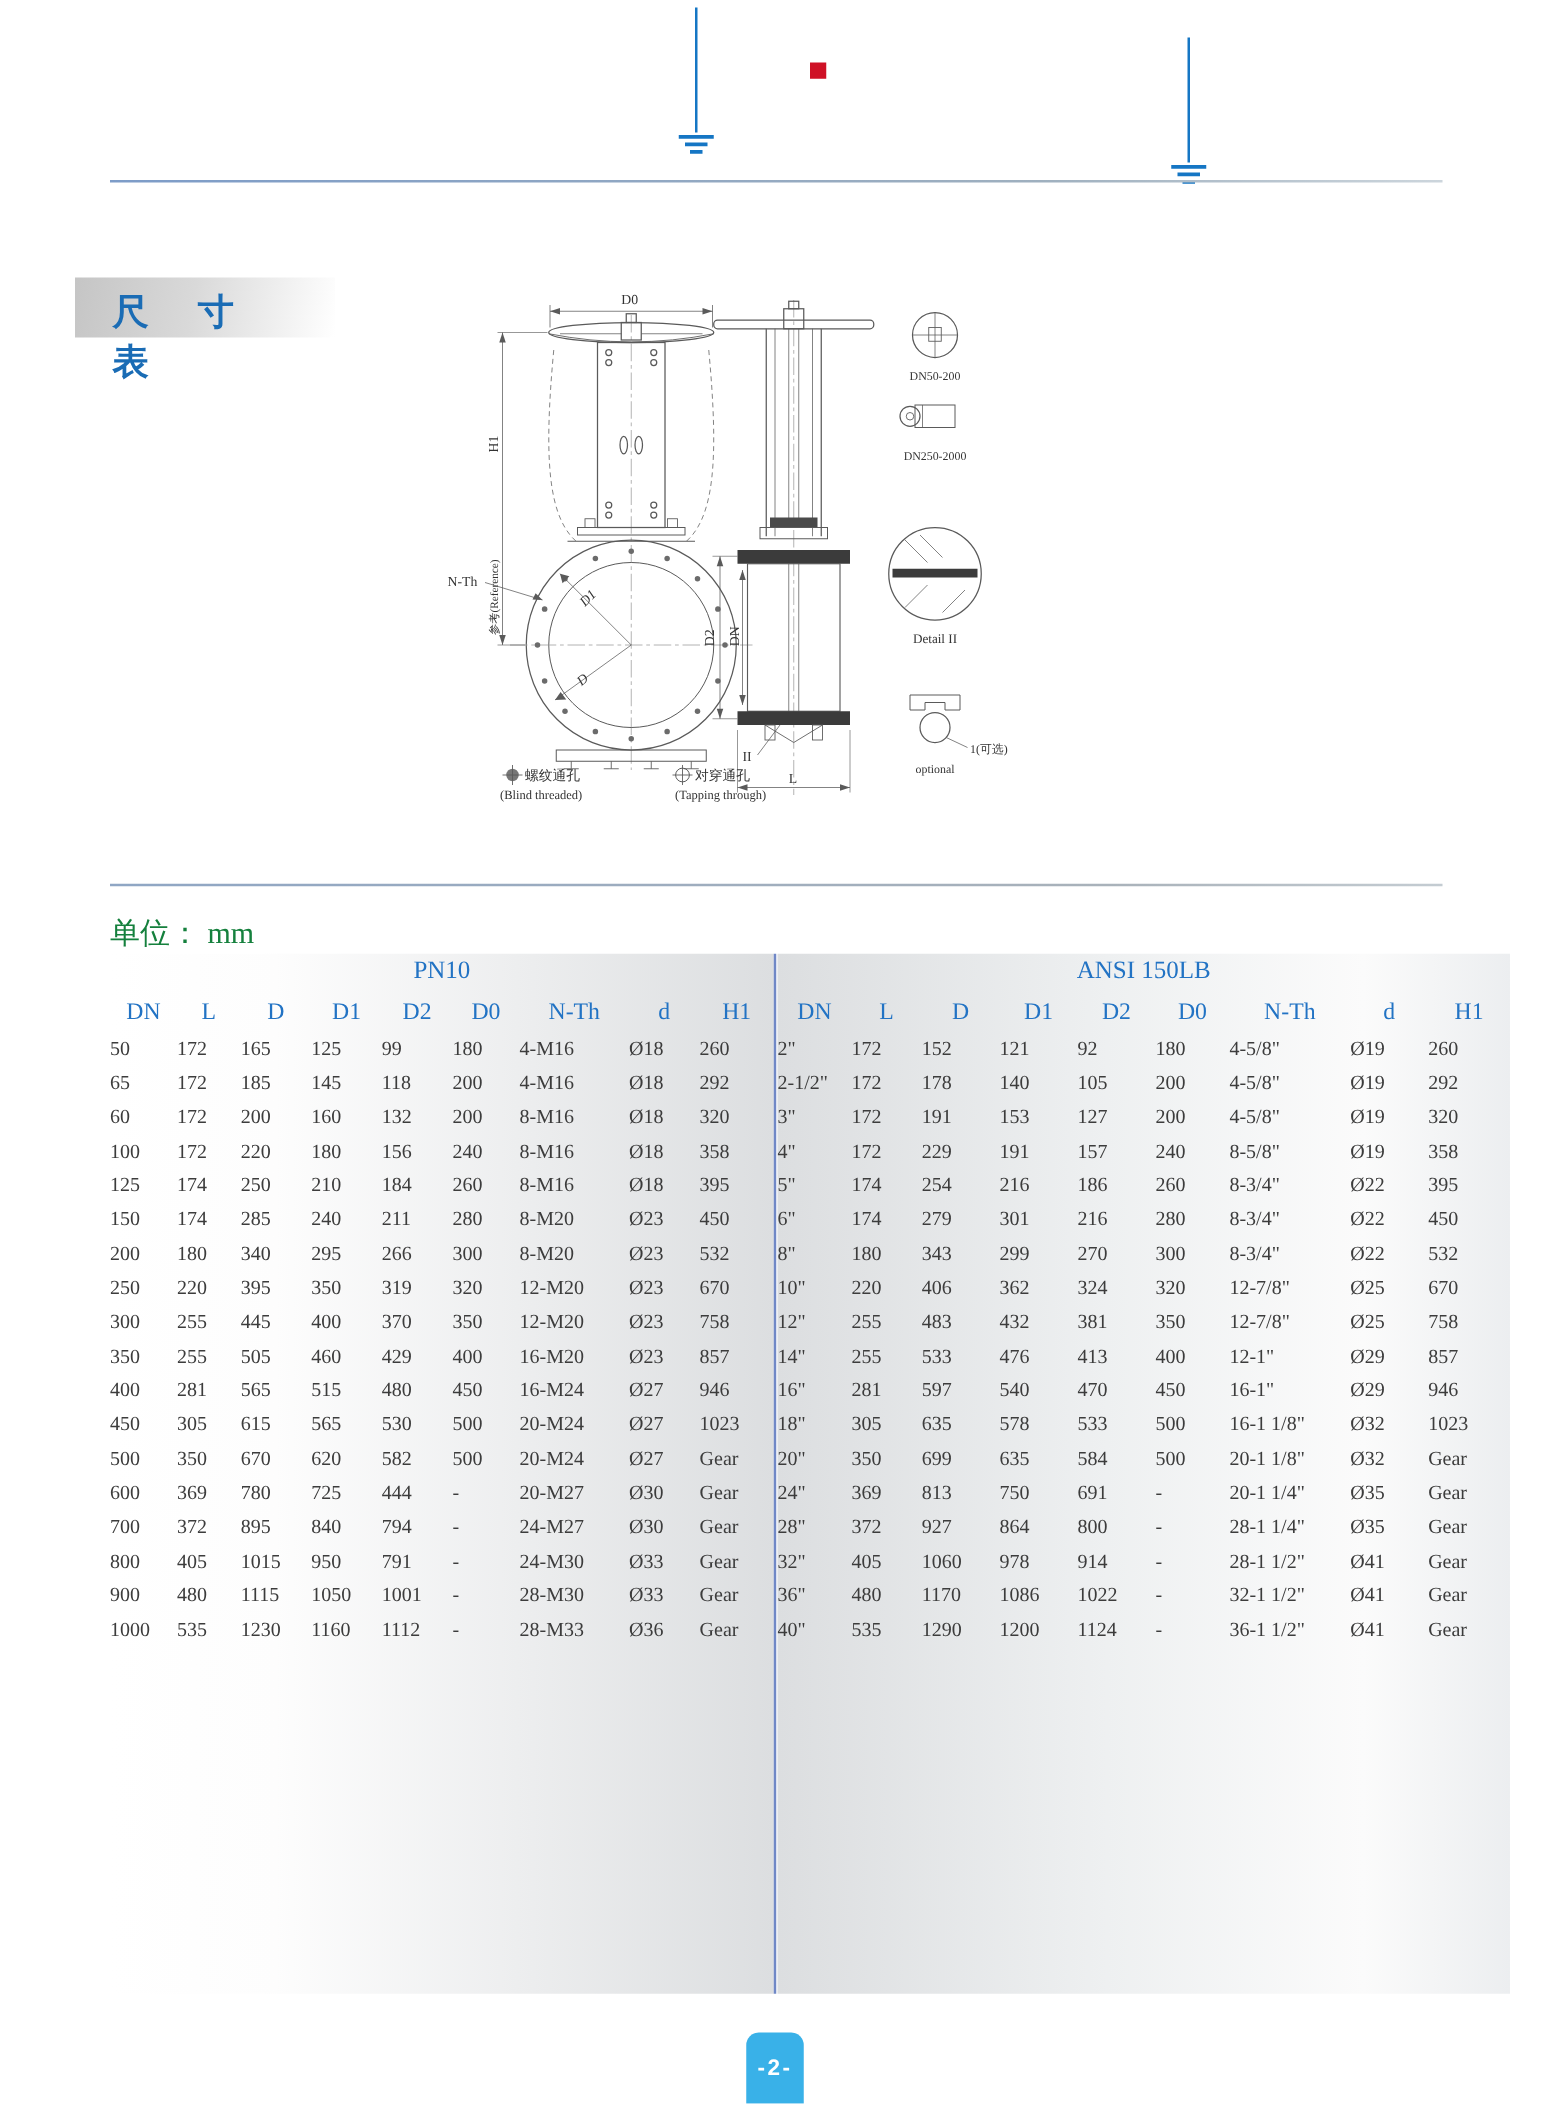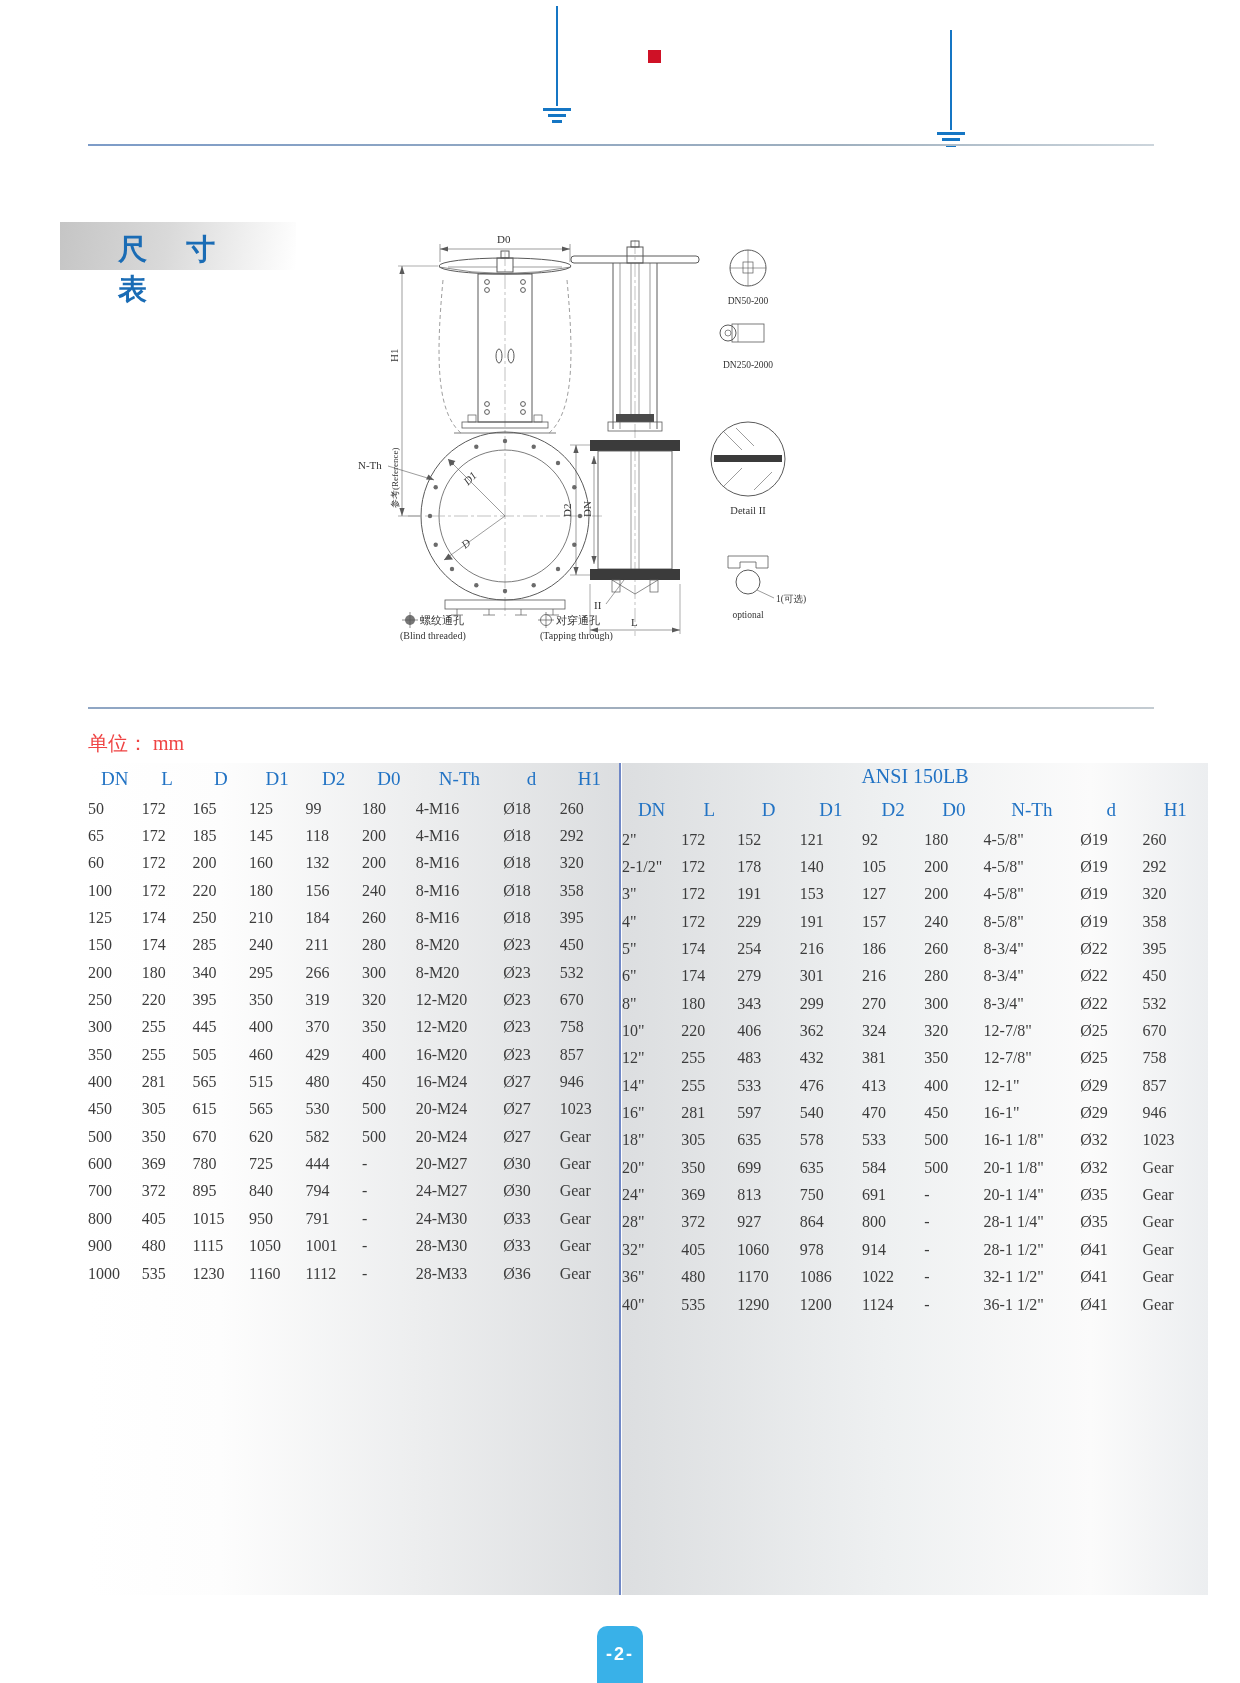"尺 寸 表" .sect { padding-left: 28px -> none }
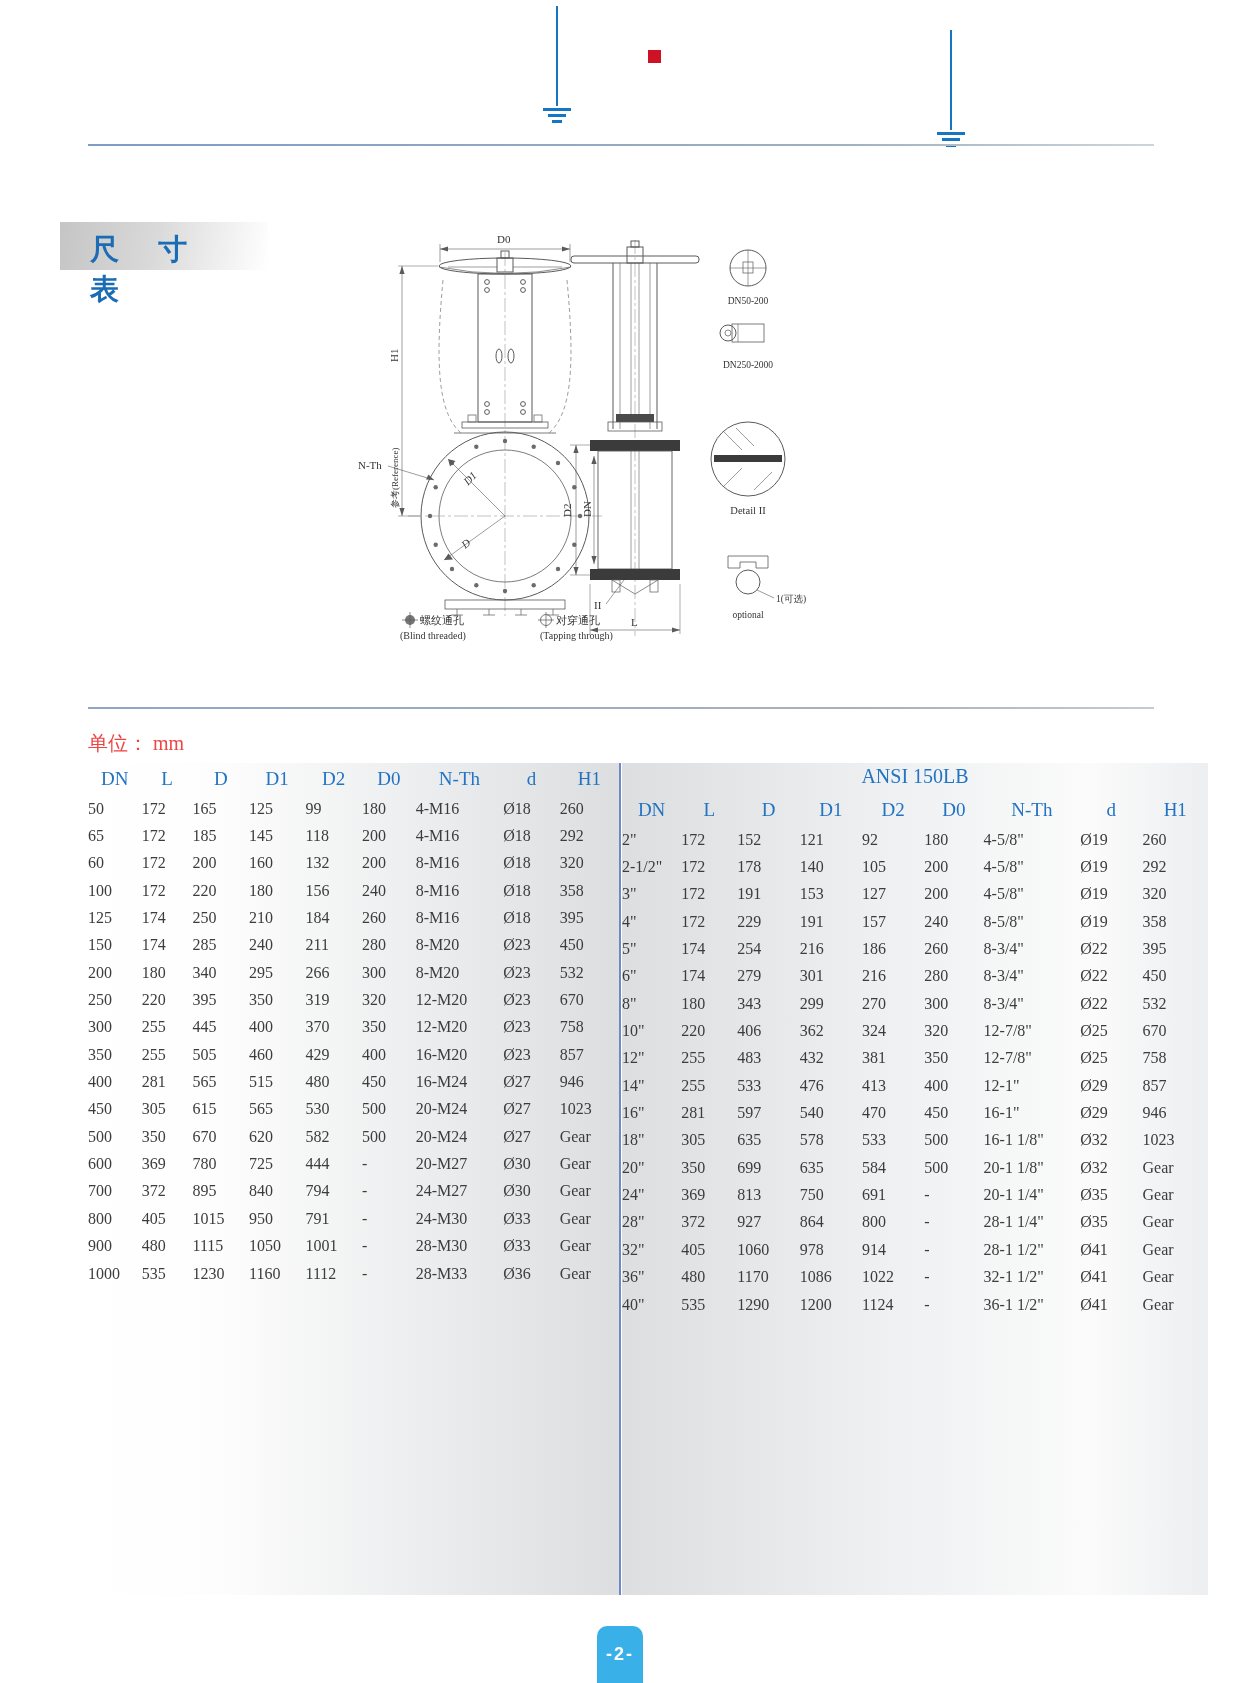"单位： mm" .units { color: #ef4444 -> #15803d; font-size: 20px -> 24px }
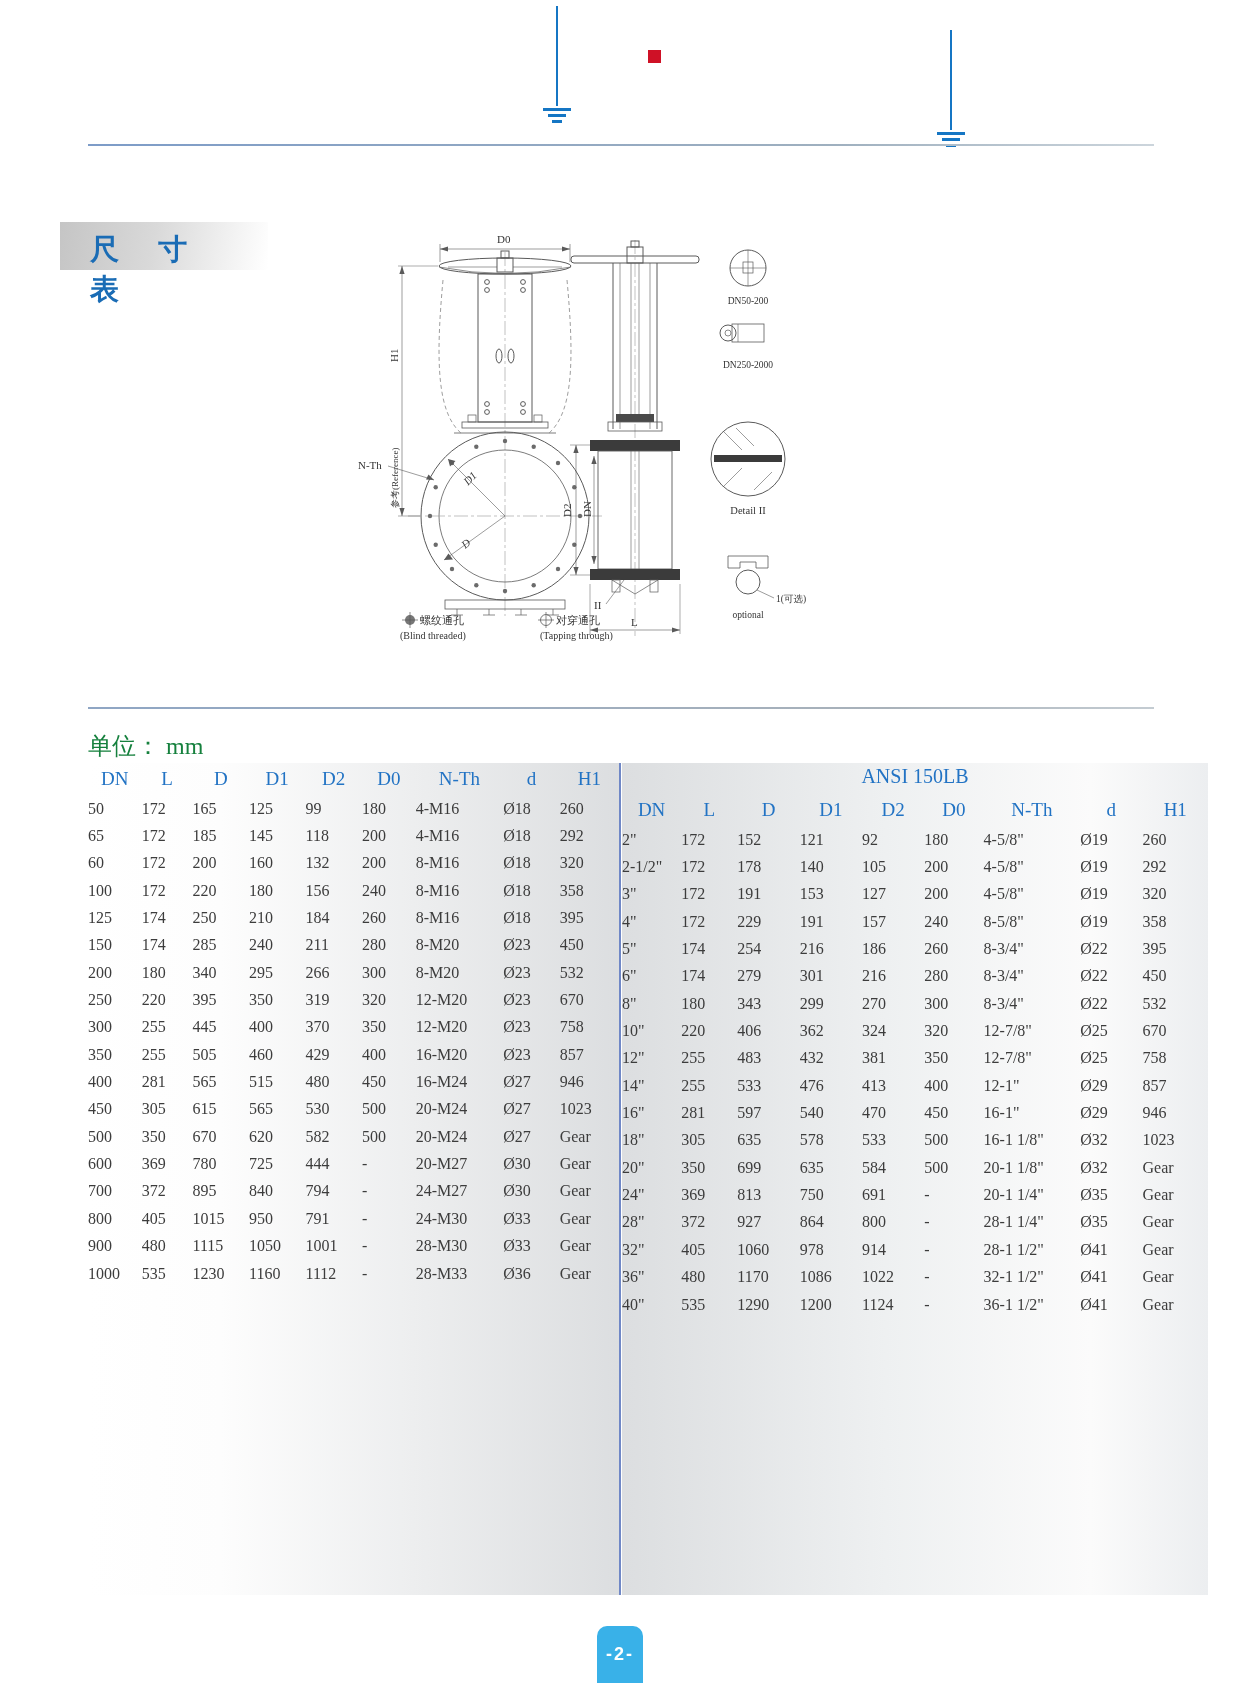"PN10" div.ghead { html: none -> <div>PN10</div> }
